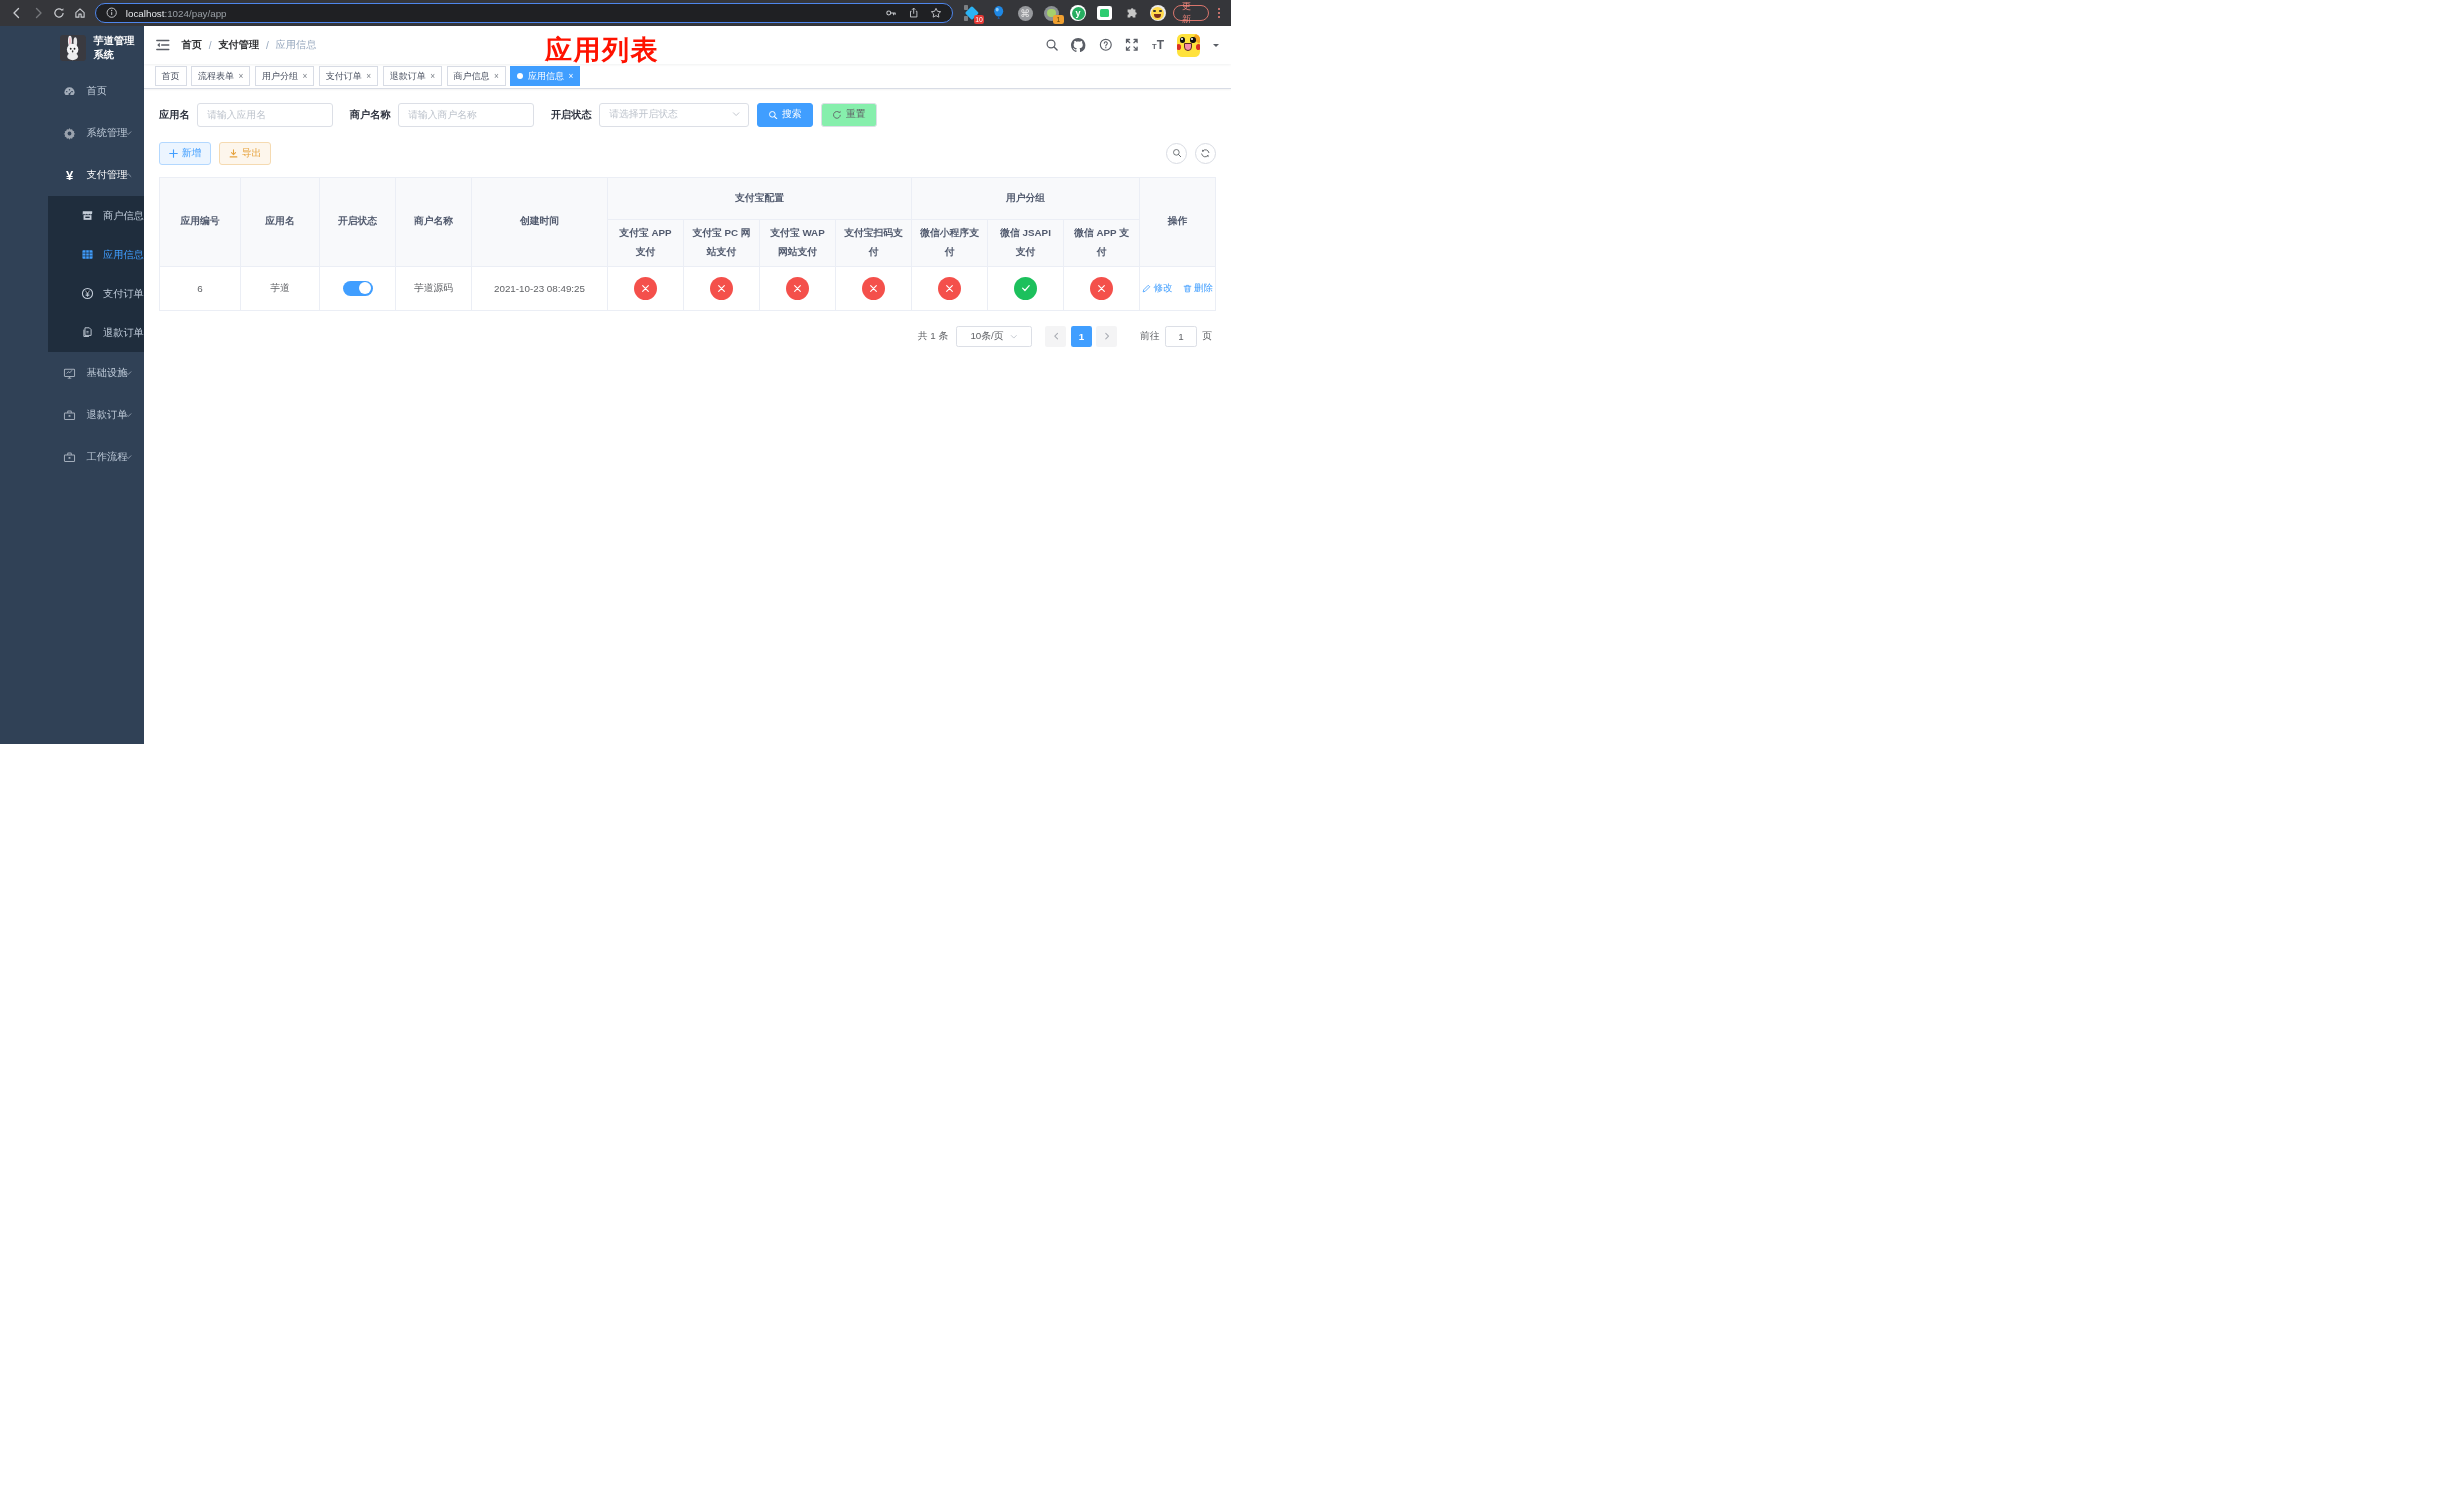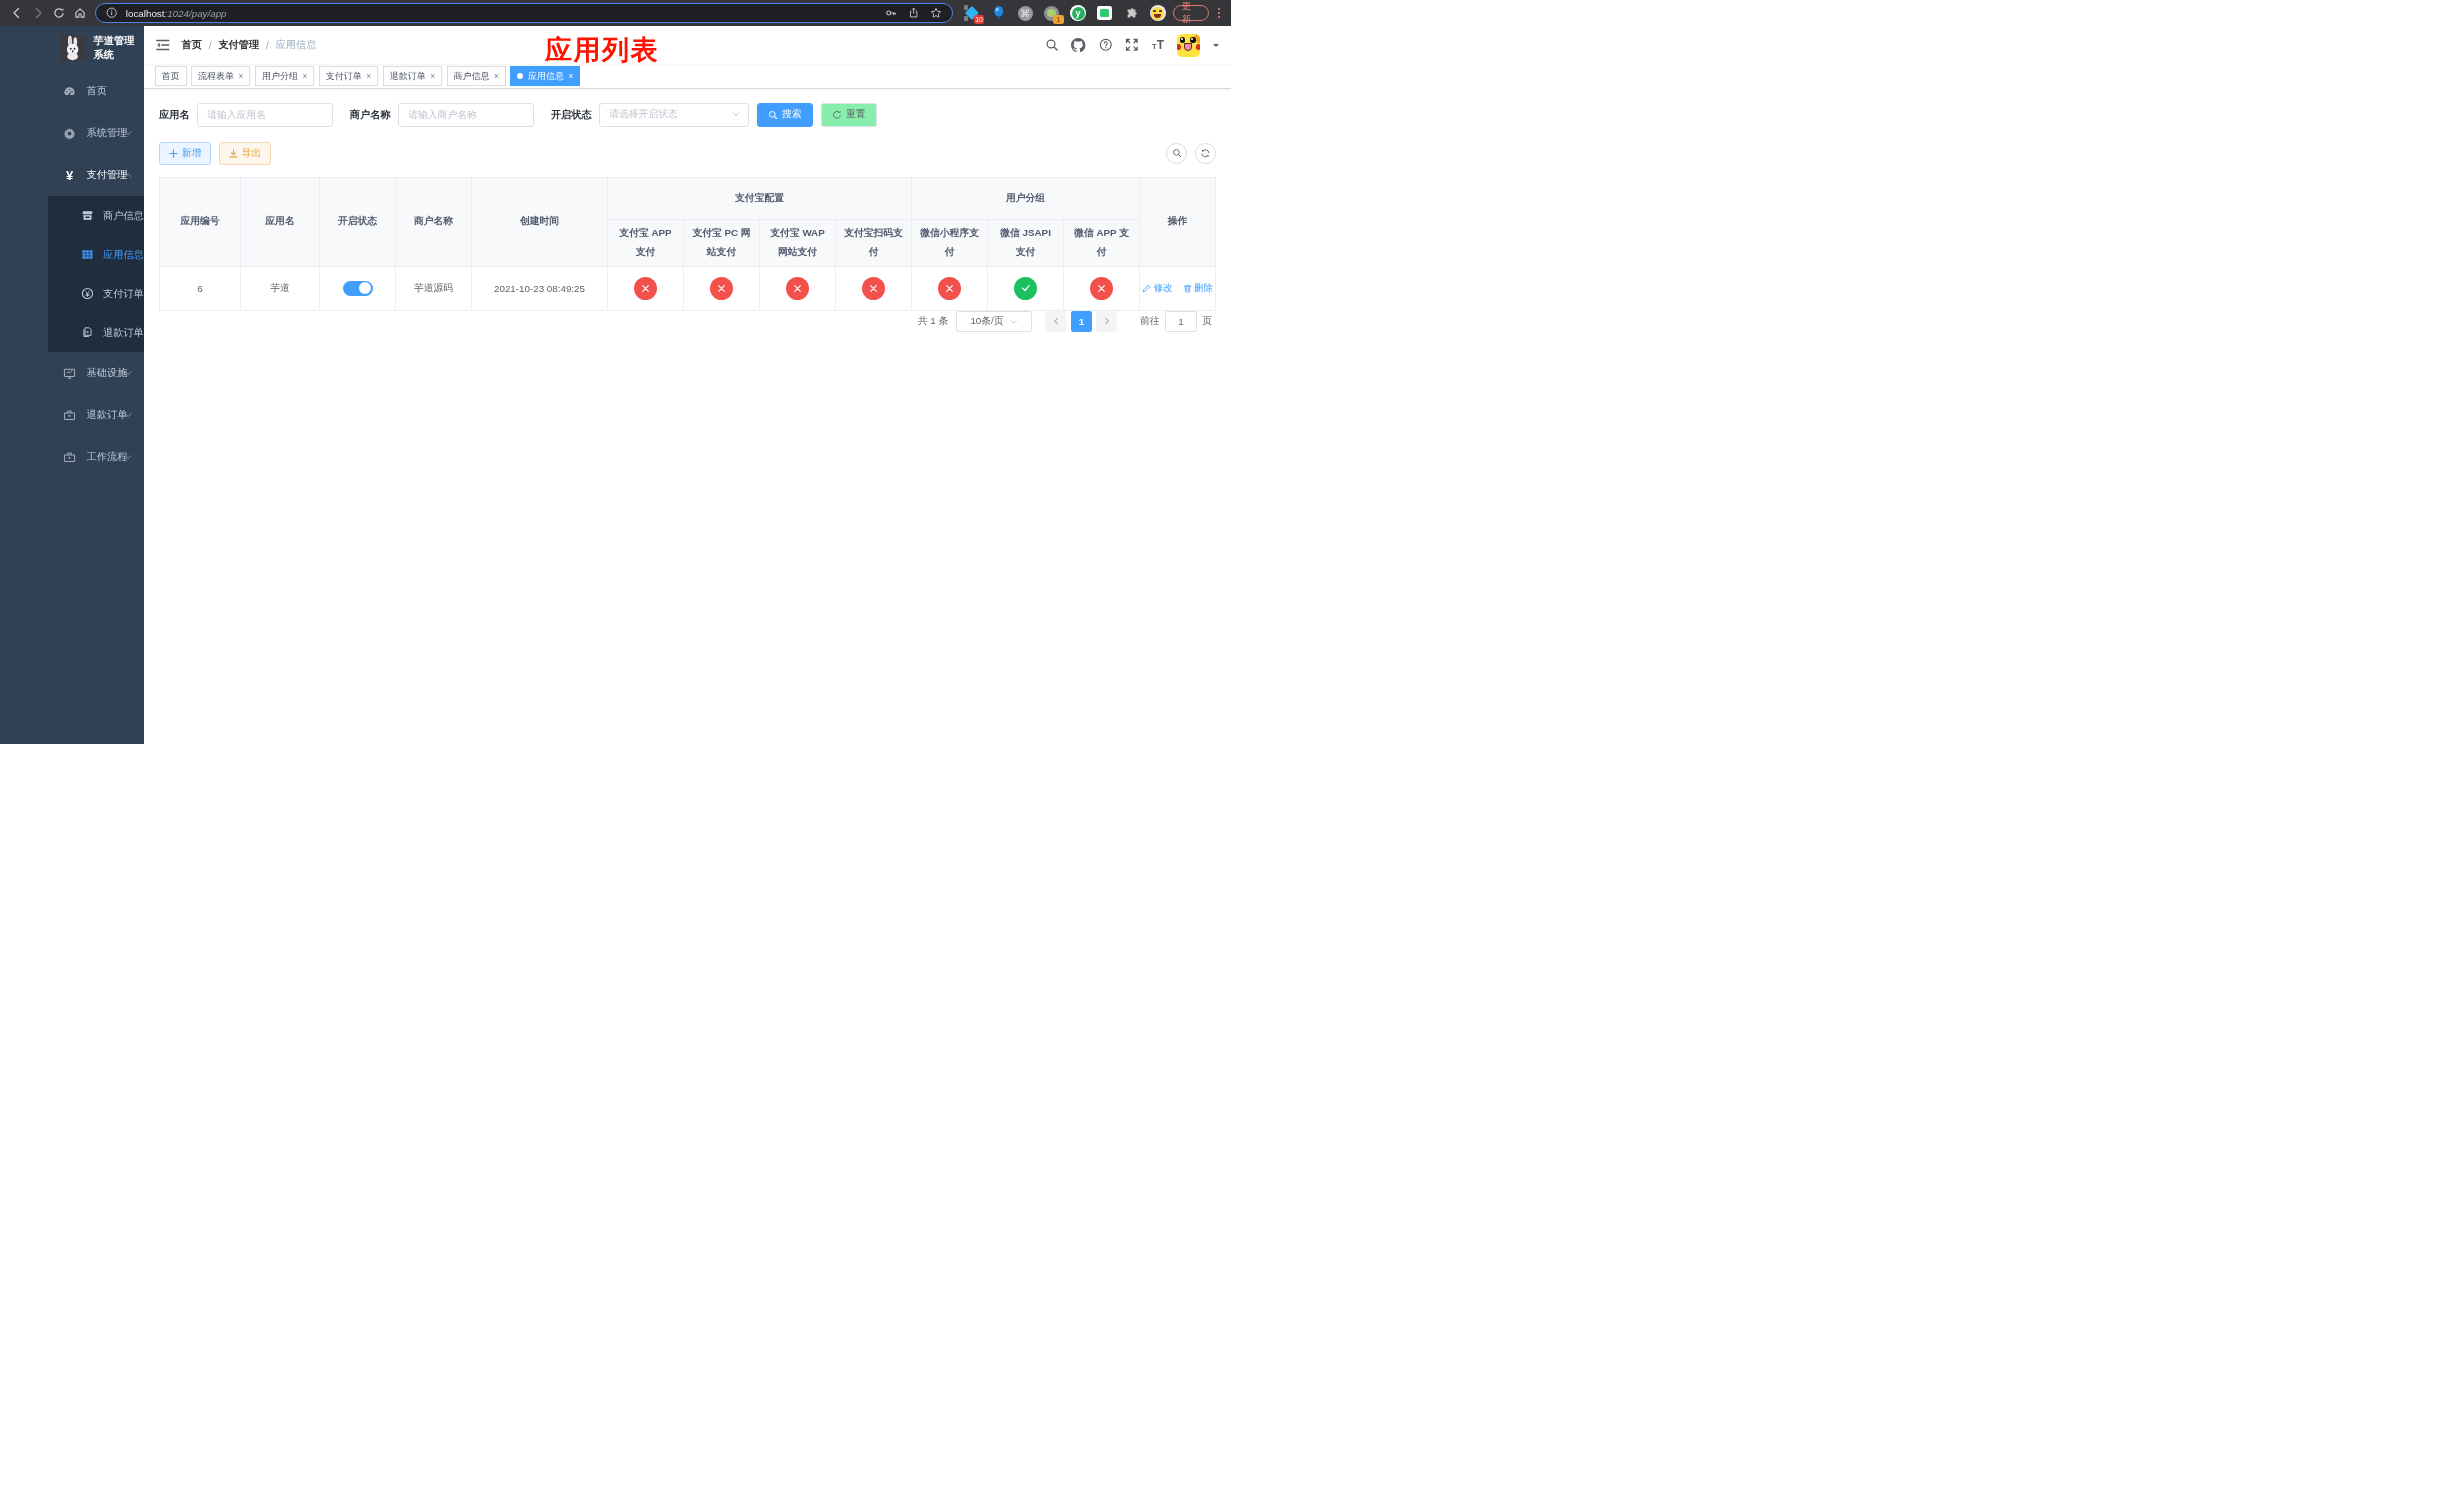":1024/pay/app" .url-rest { font-style: italic -> none }
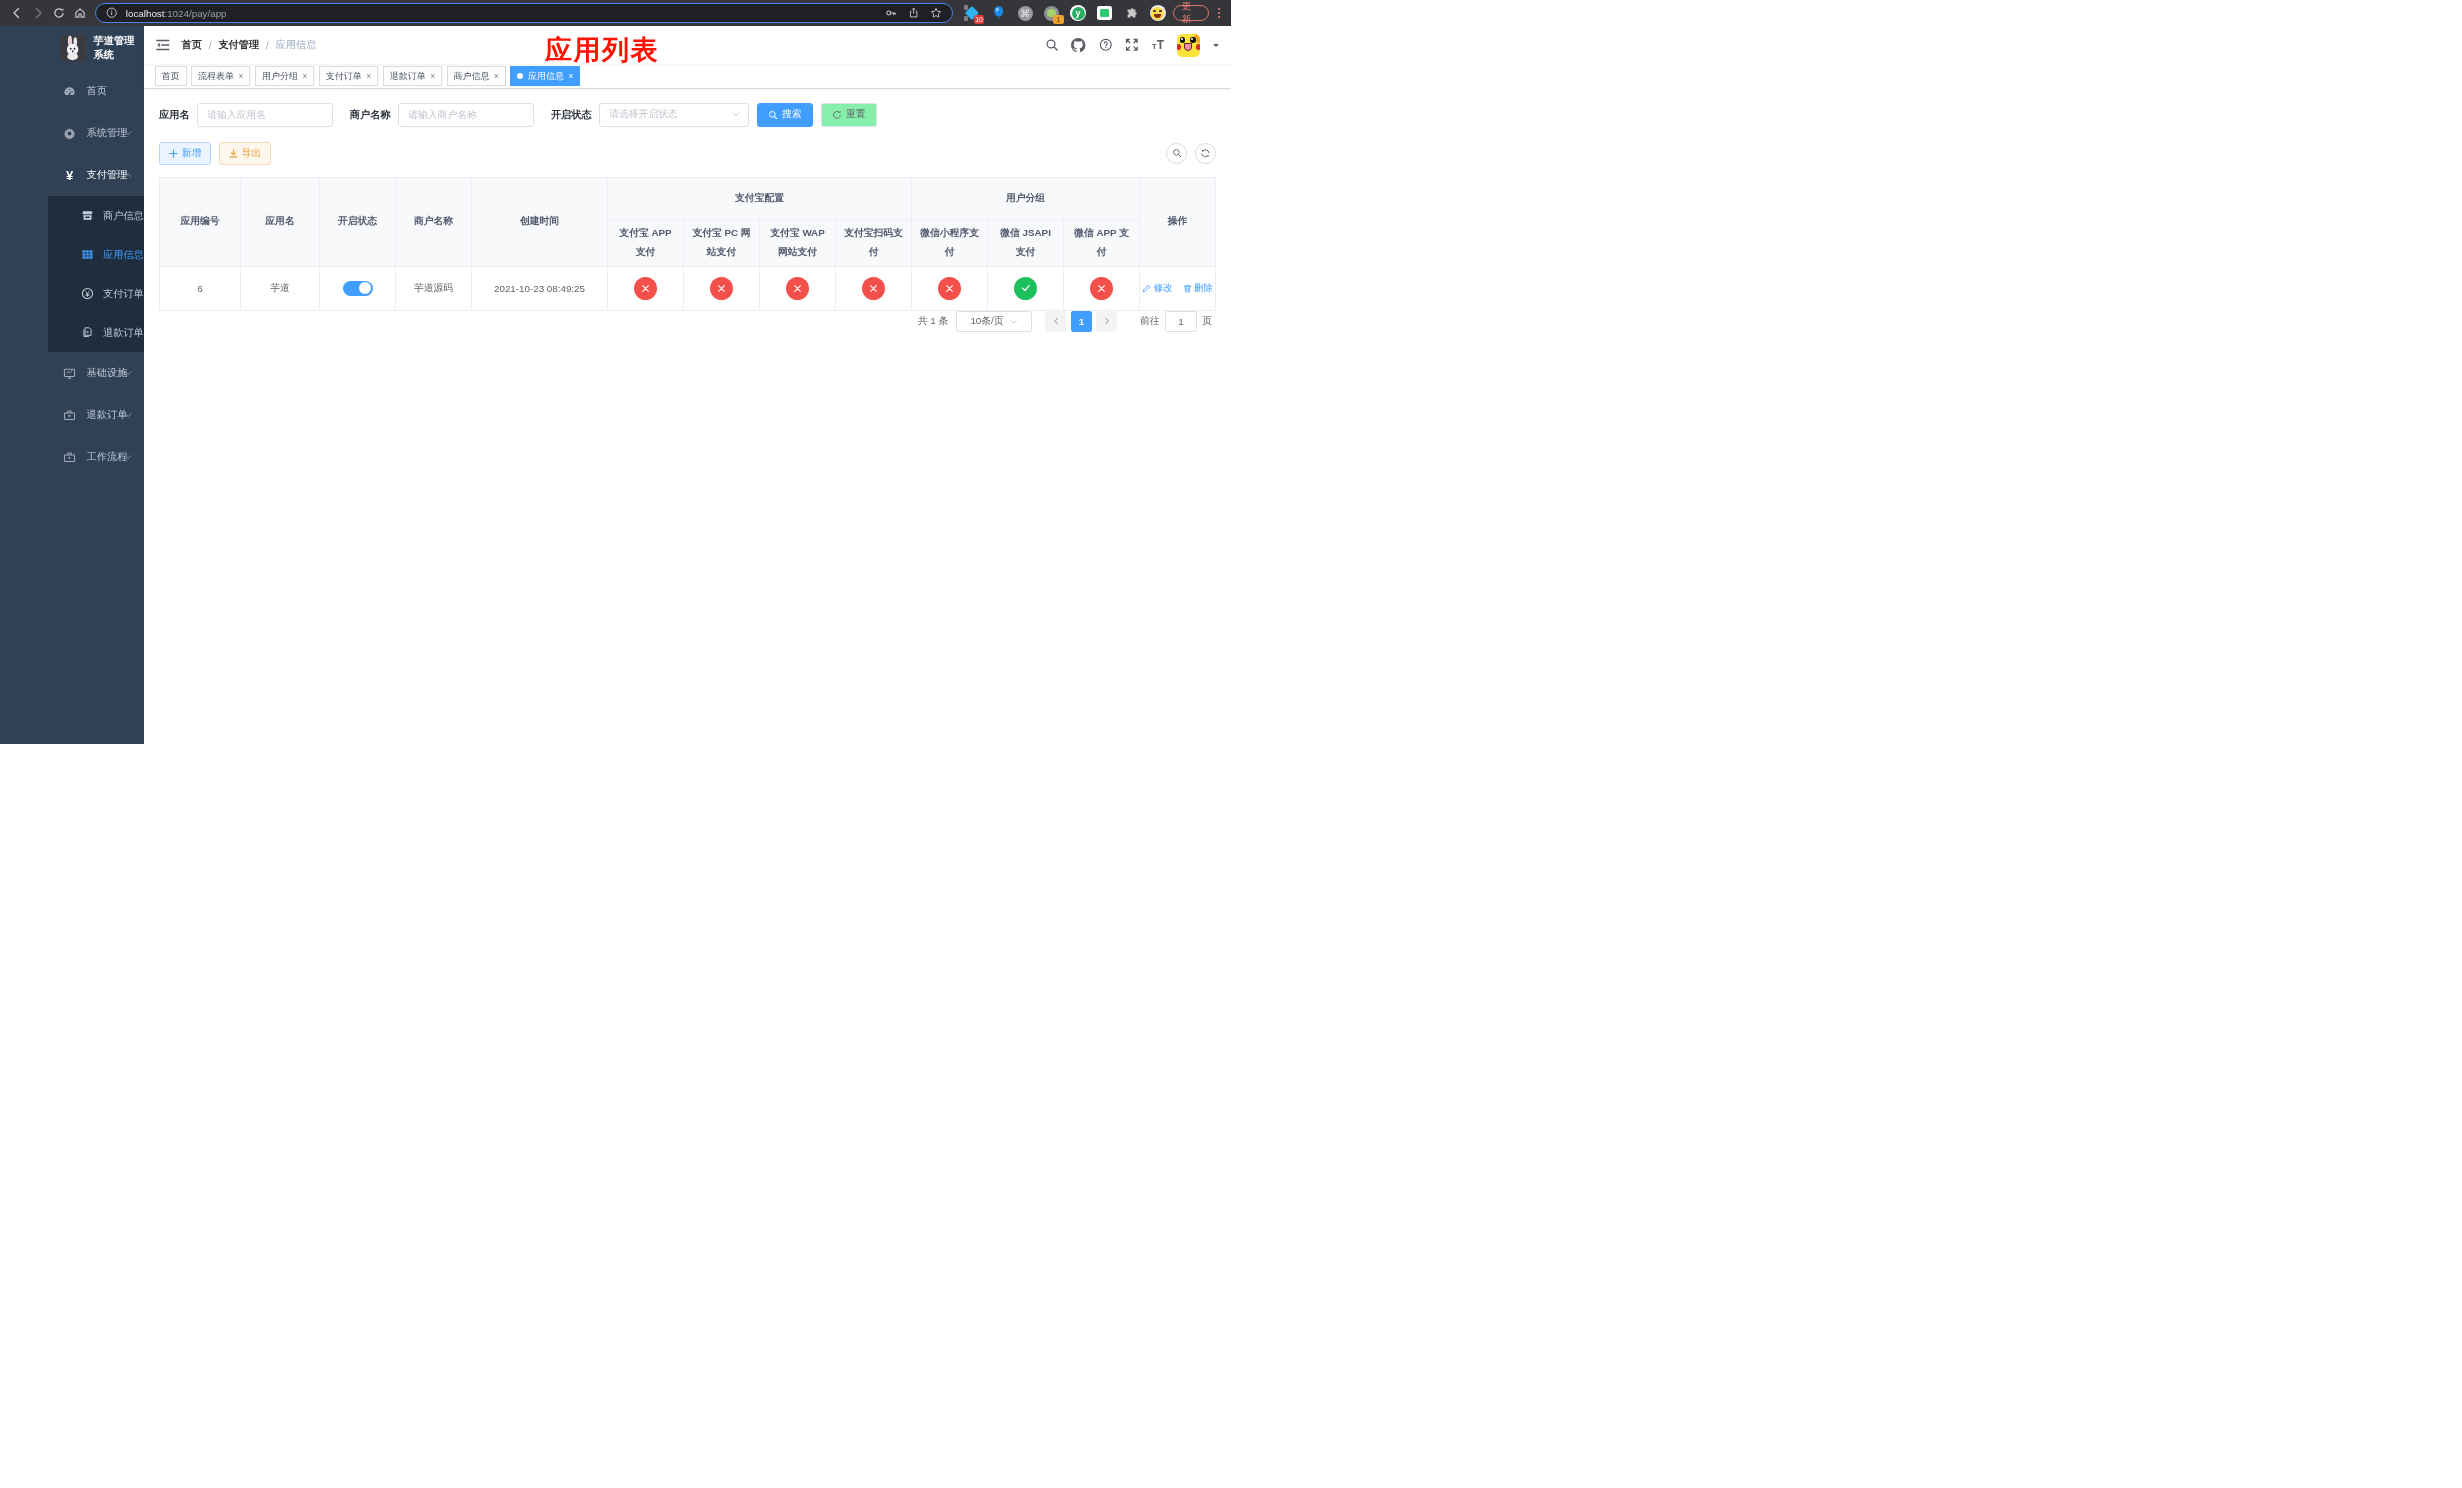"共 1 条" .pagination { margin-top: none -> 15px }
